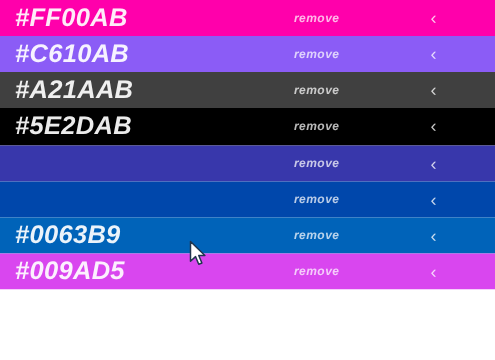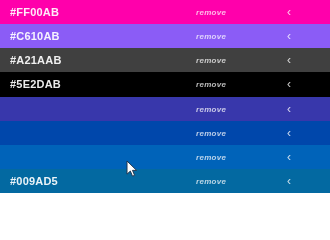"#FF00AB" .swatch-hex { font-size: 11px -> 17px; font-style: none -> italic }
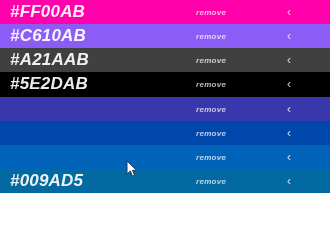"#0063B9" span.swatch-hex { html: none -> <span>#0063B9</span> }
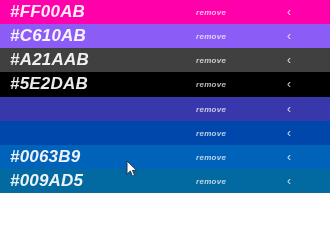"#009AD5" div.swatch-row { background: #0369a1 -> #d946ef }
